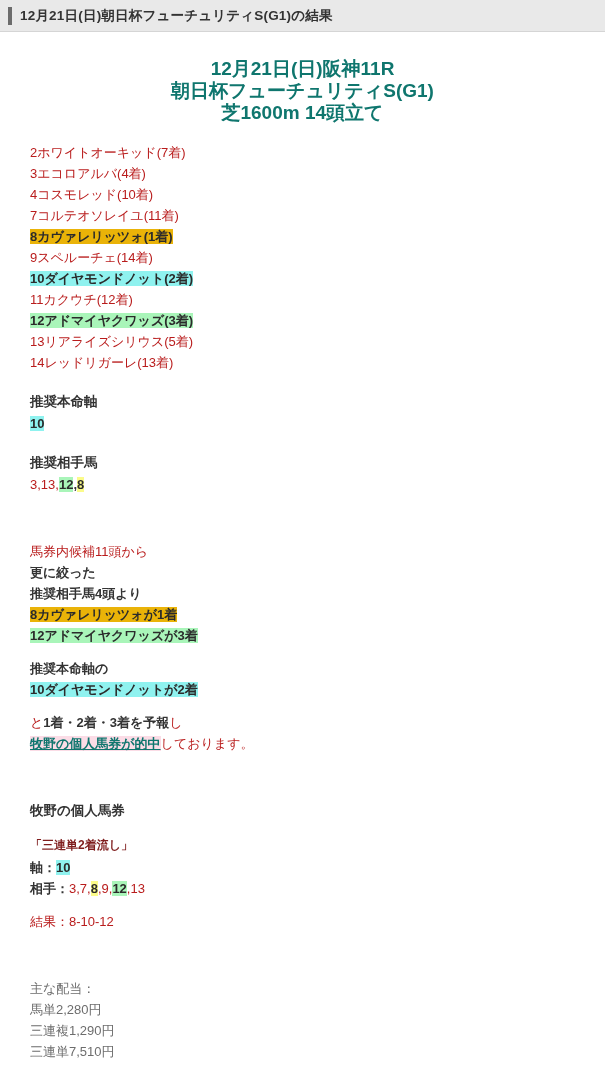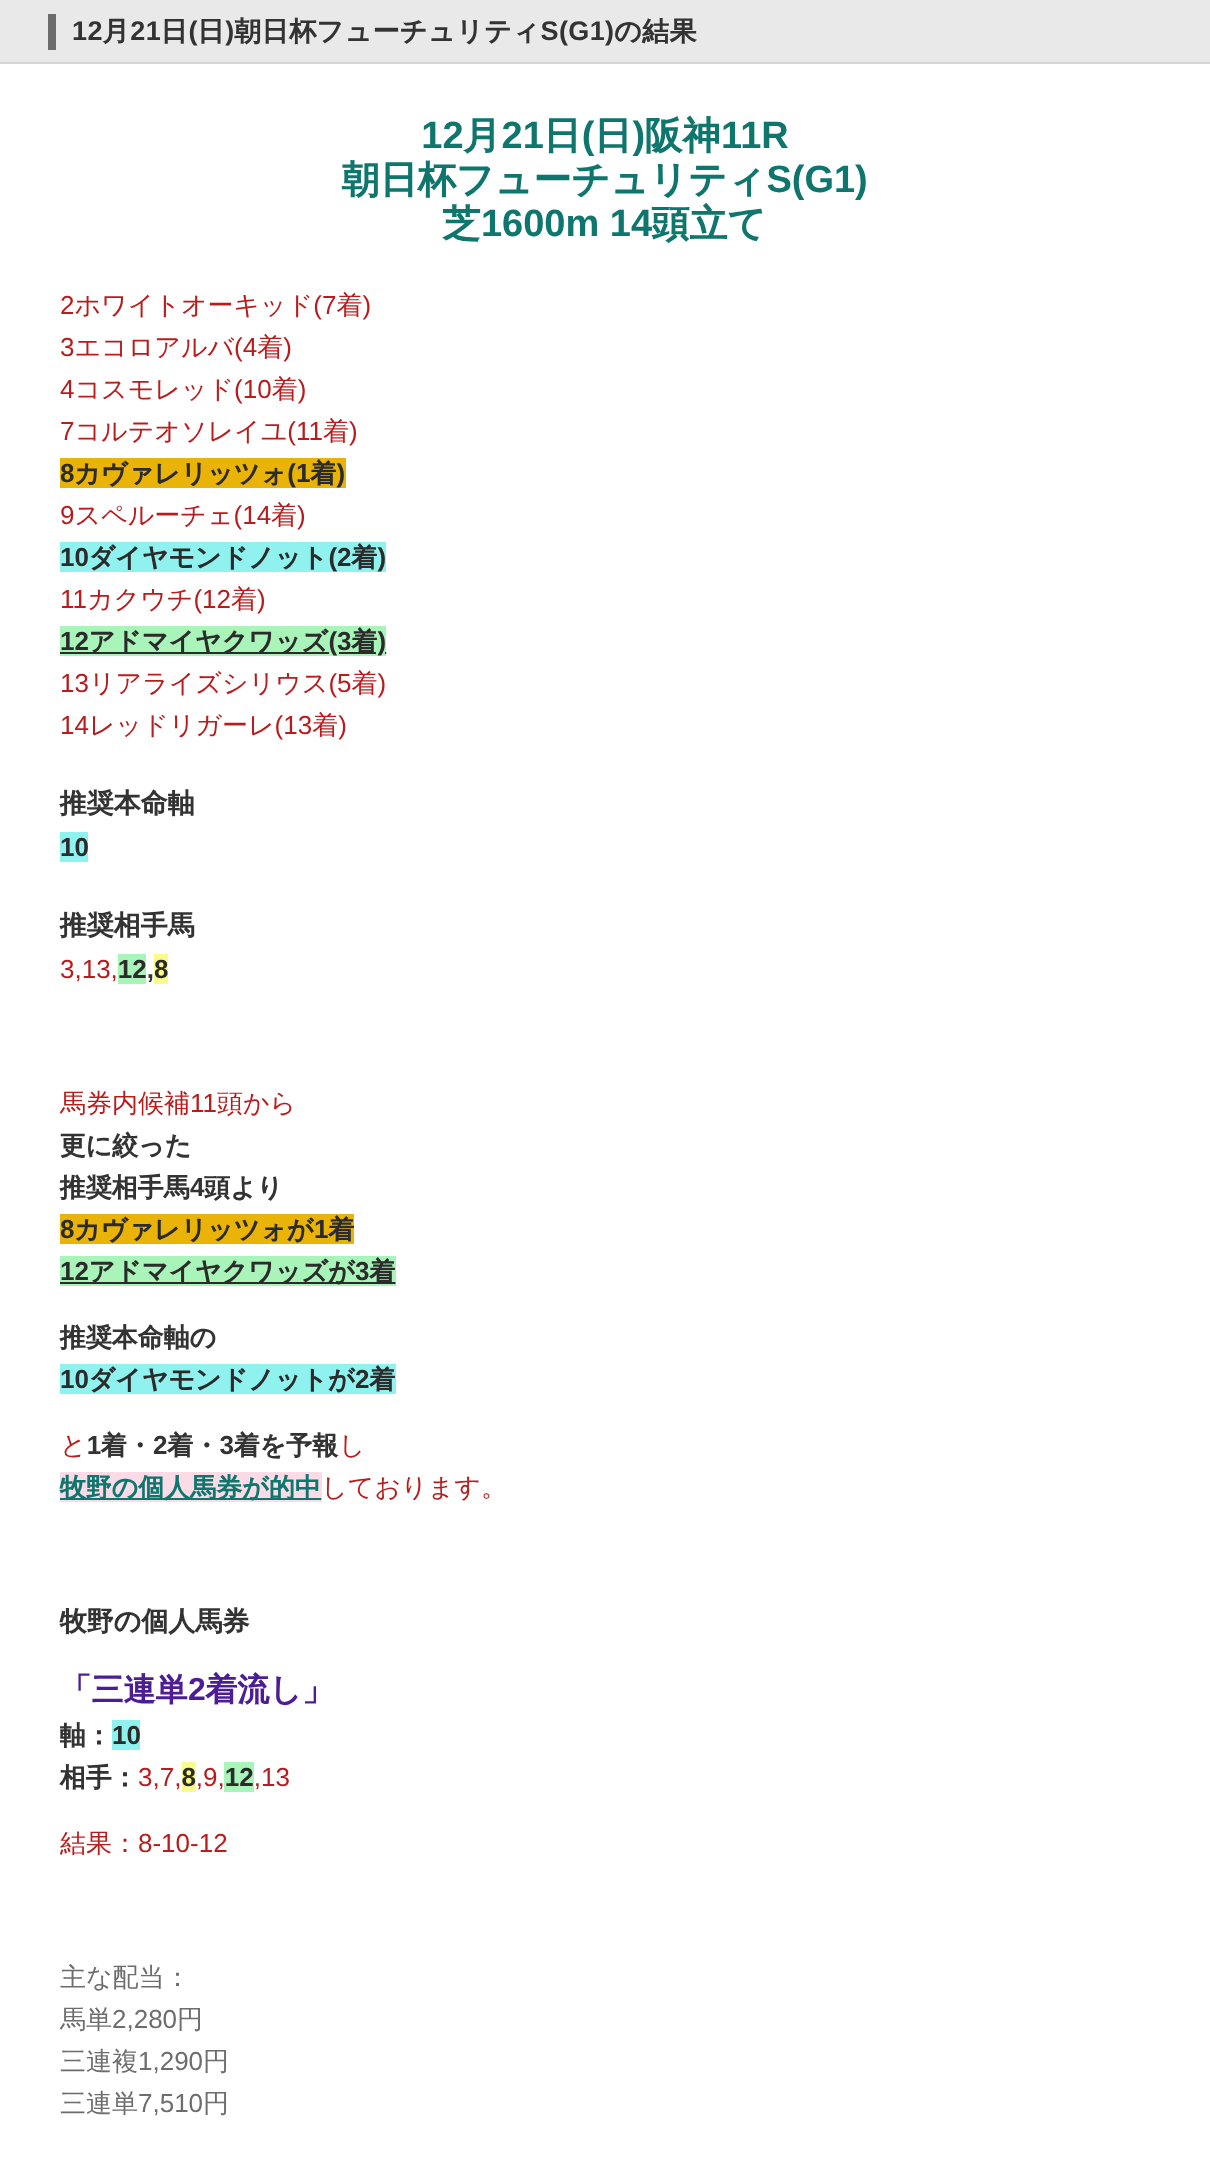"12月21日(日)朝日杯フューチュリティS(G1)の結果" .header { padding-left: 24px -> 8px }
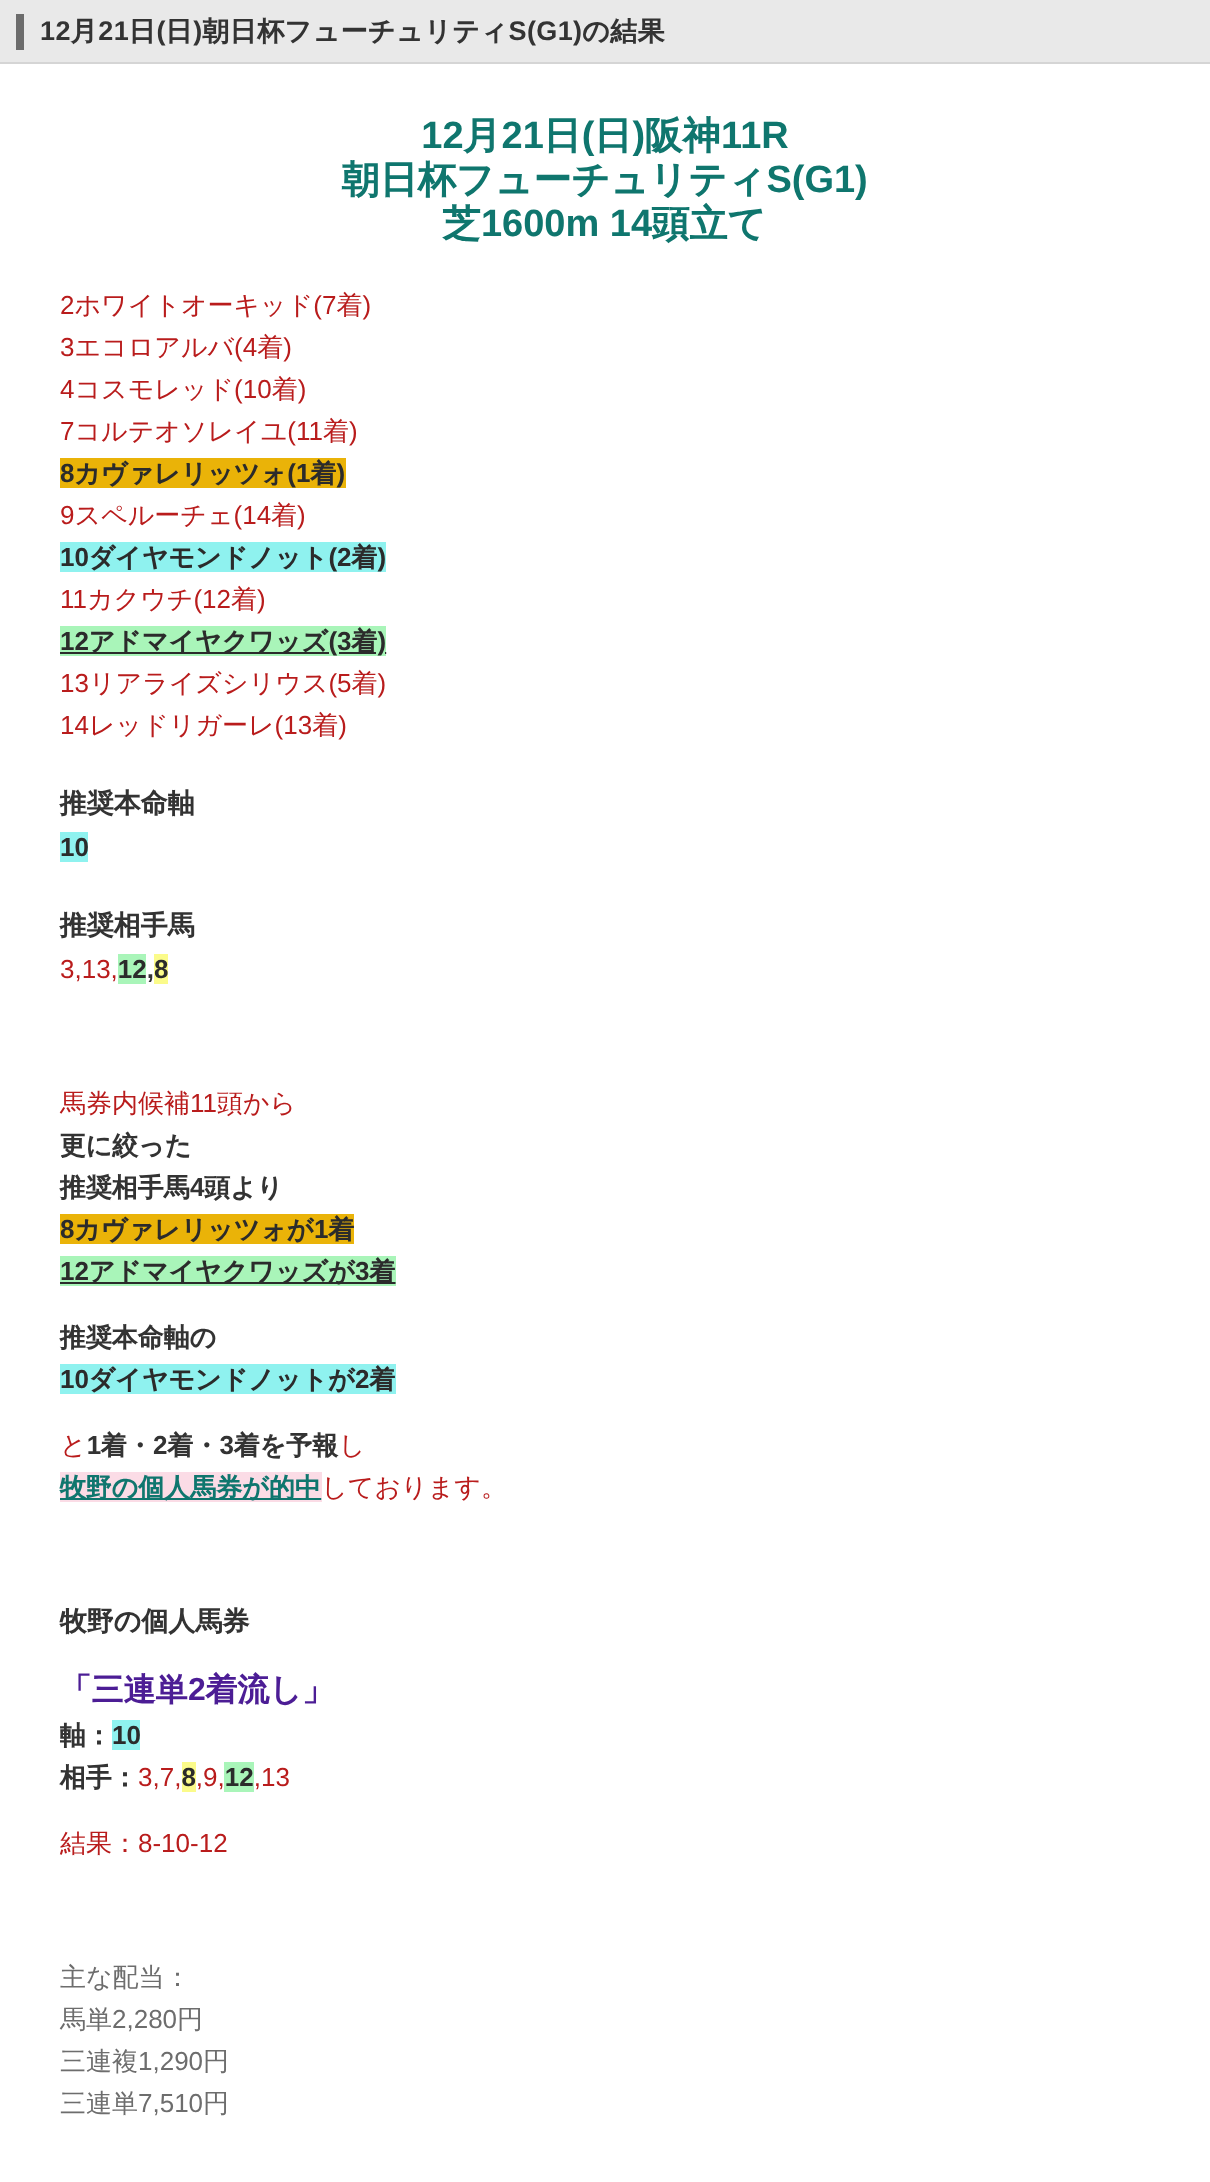"12アドマイヤクワッズ(3着)" .hl-green { text-decoration: underline -> none }
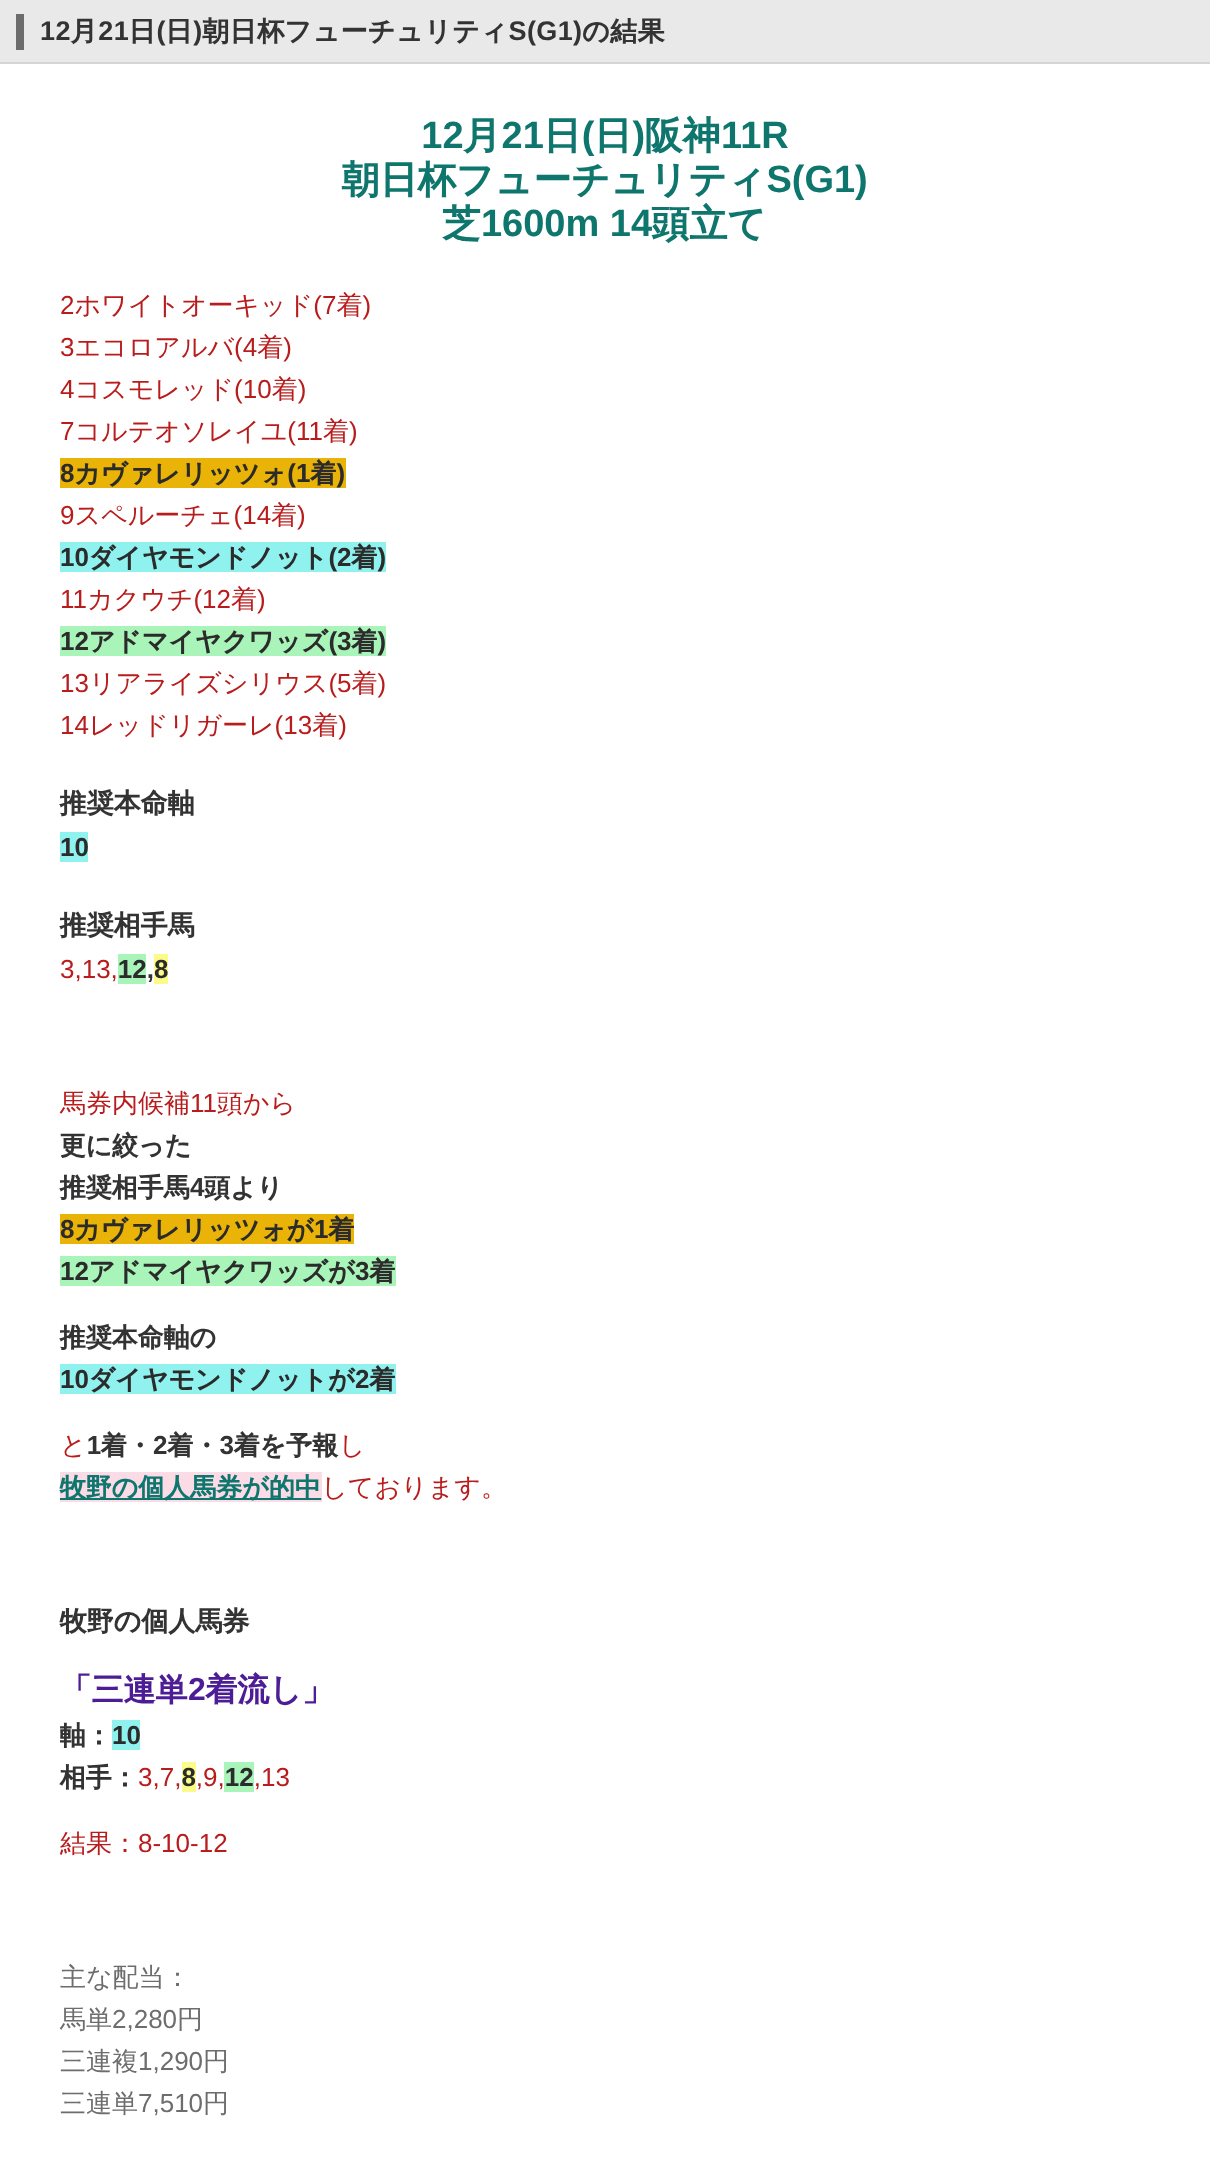"「三連単2着流し」" .quote { color: #4c1d95 -> #7f1d1d; font-size: 16px -> 12px }
